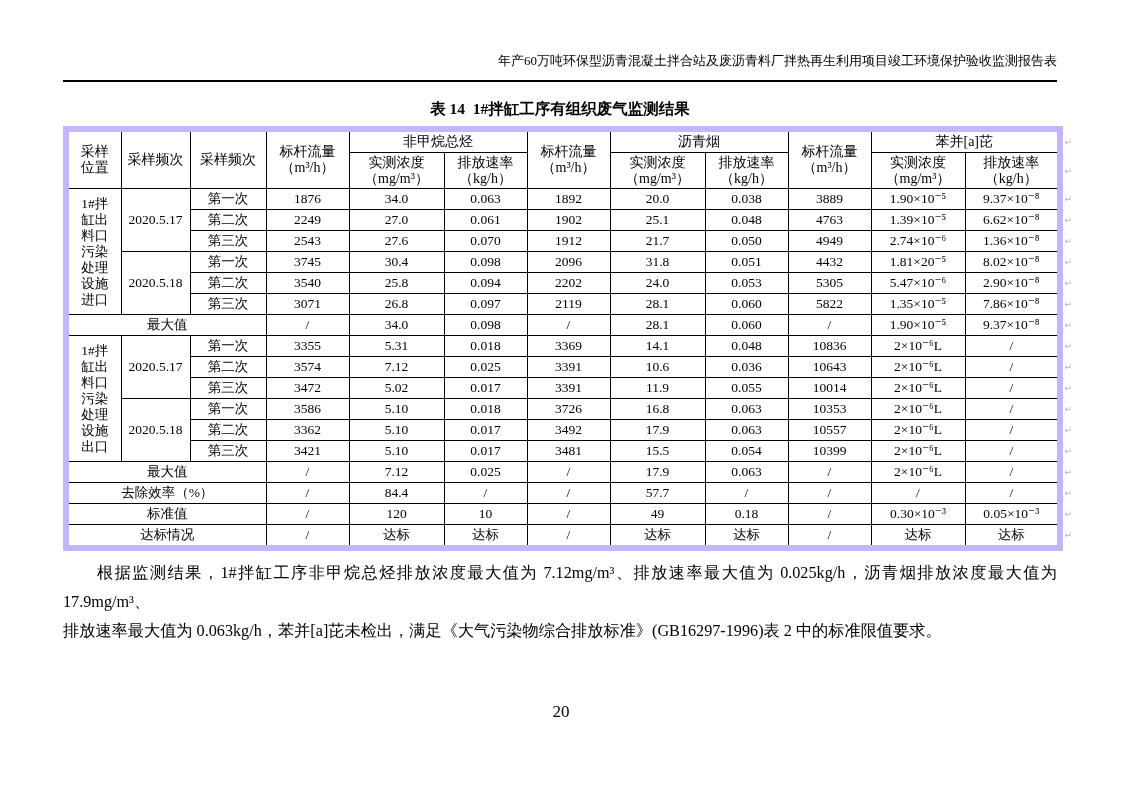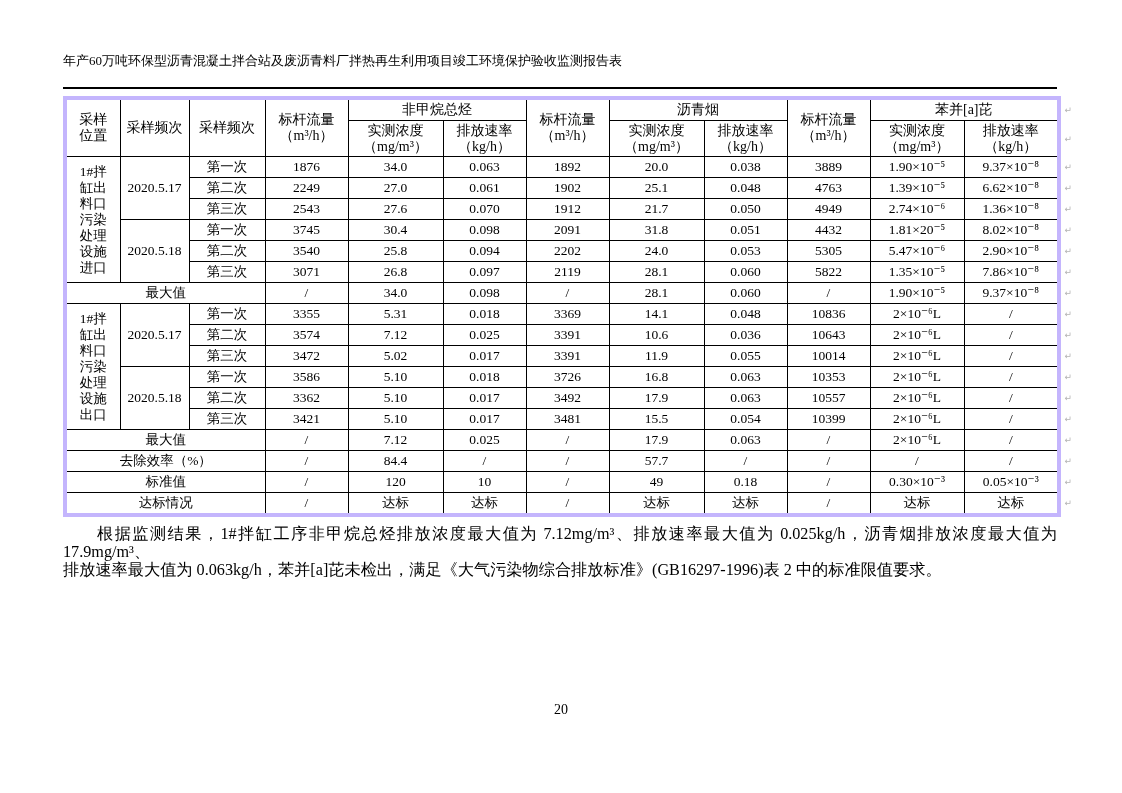"年产60万吨环保型沥青混凝土拌合站及废沥青料厂拌热再生利用项目竣工环境保护验收监" .doc-header { padding-bottom: 17px -> 10px; text-align: left -> right }
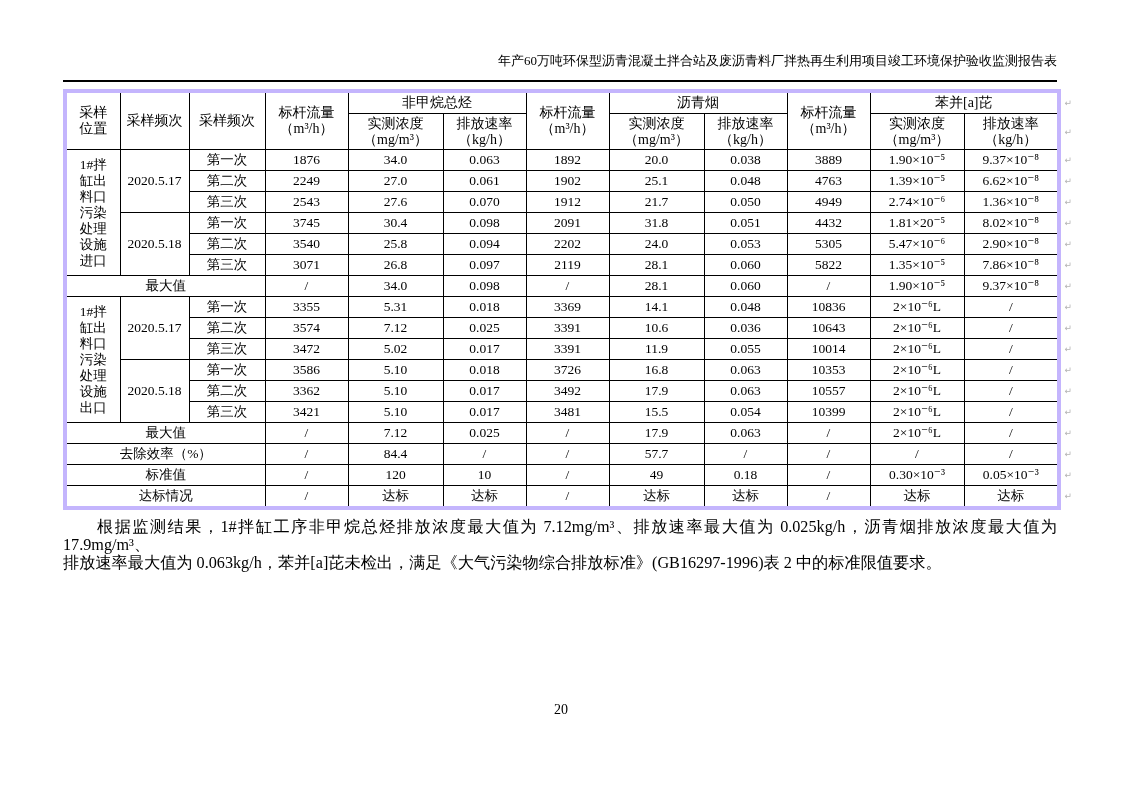"表 14 1#拌缸工序有组织废气监测结果" div.caption { html: none -> <div>表 14 1#拌缸工序有组织废气监测结果</div> }
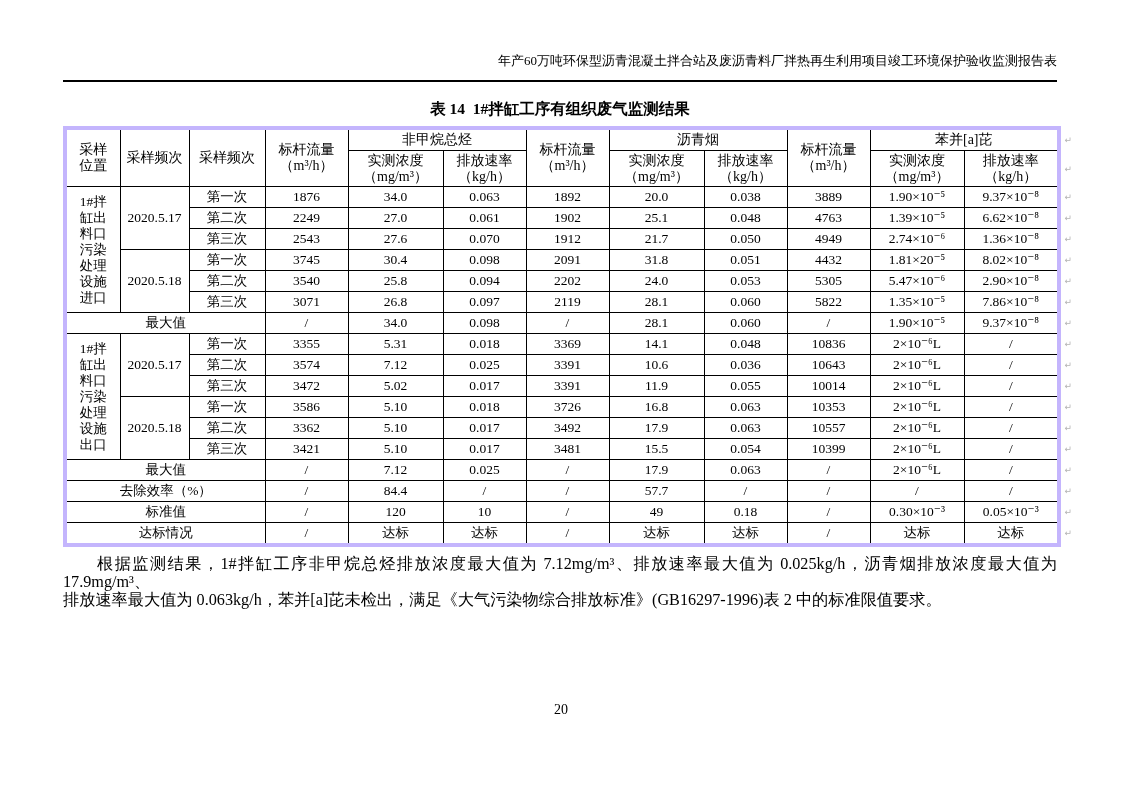"采样" table.monitor { border: 4px solid #c4b5fd -> 6px solid #c4b5fd }
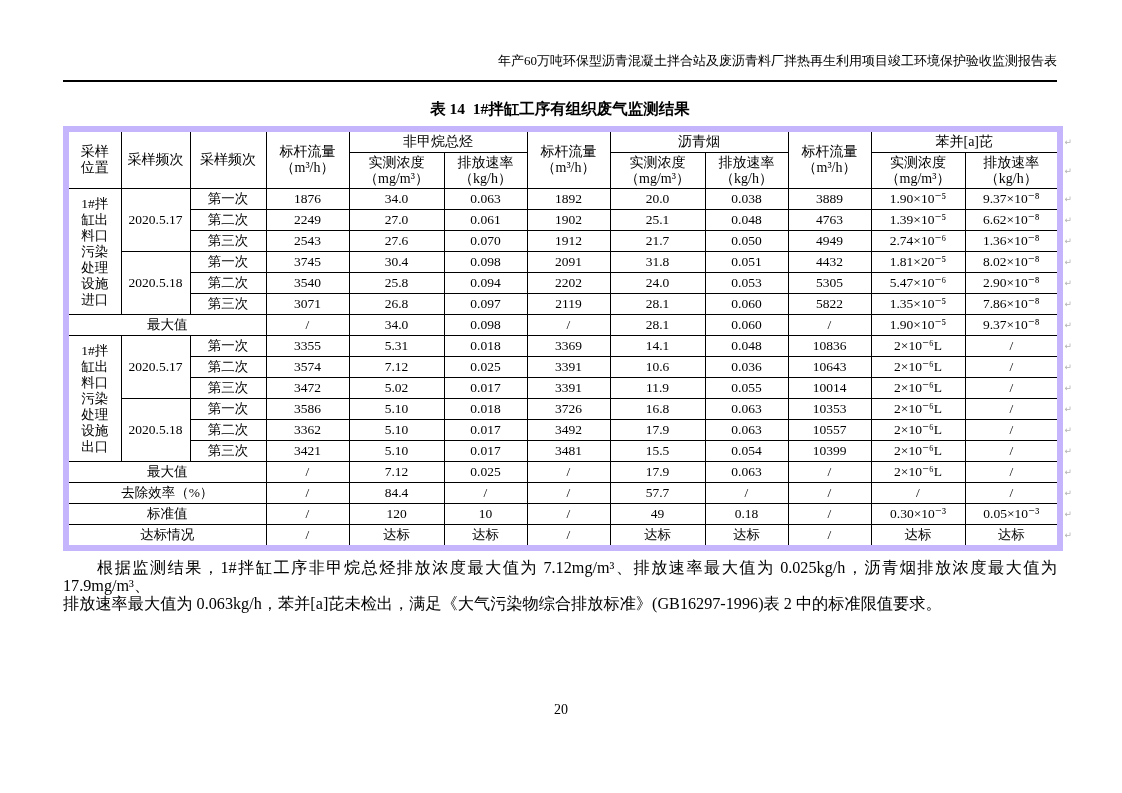"2091" td { text: 2091 -> 2096 }
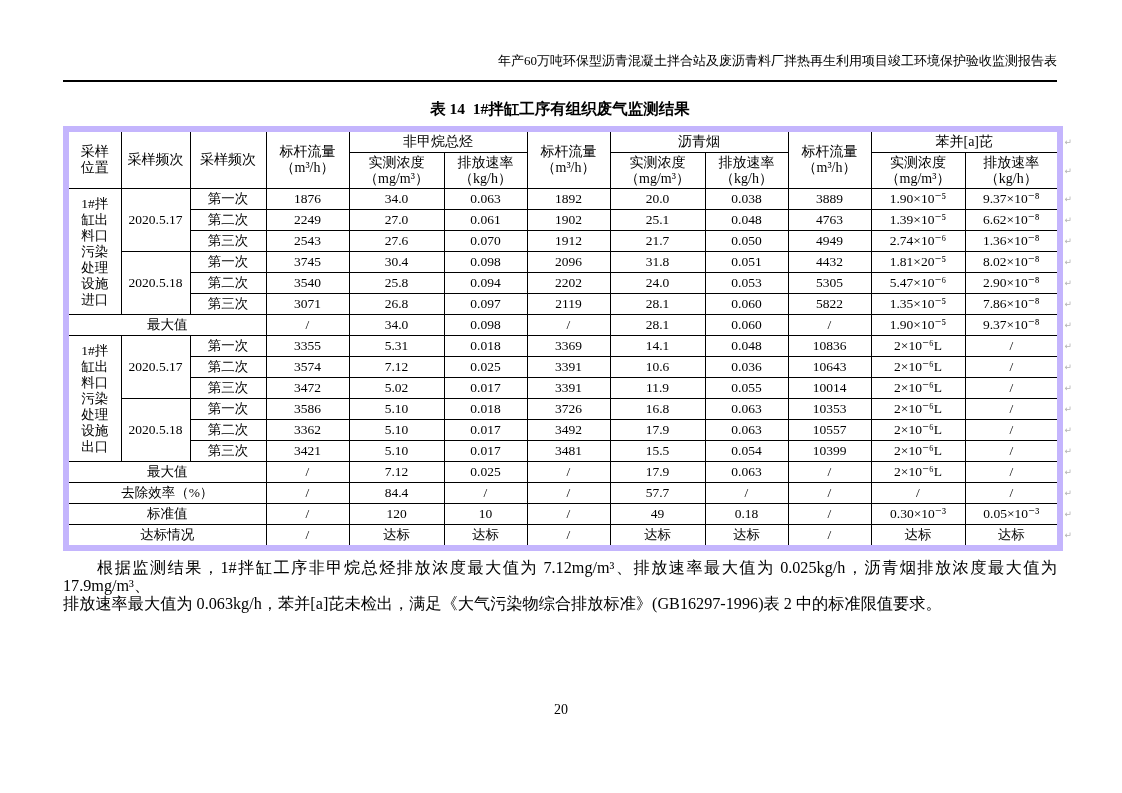"根据监测结果，1#拌缸工序非甲烷总烃排放浓度最大值为" .note { line-height: 18px -> 29px }
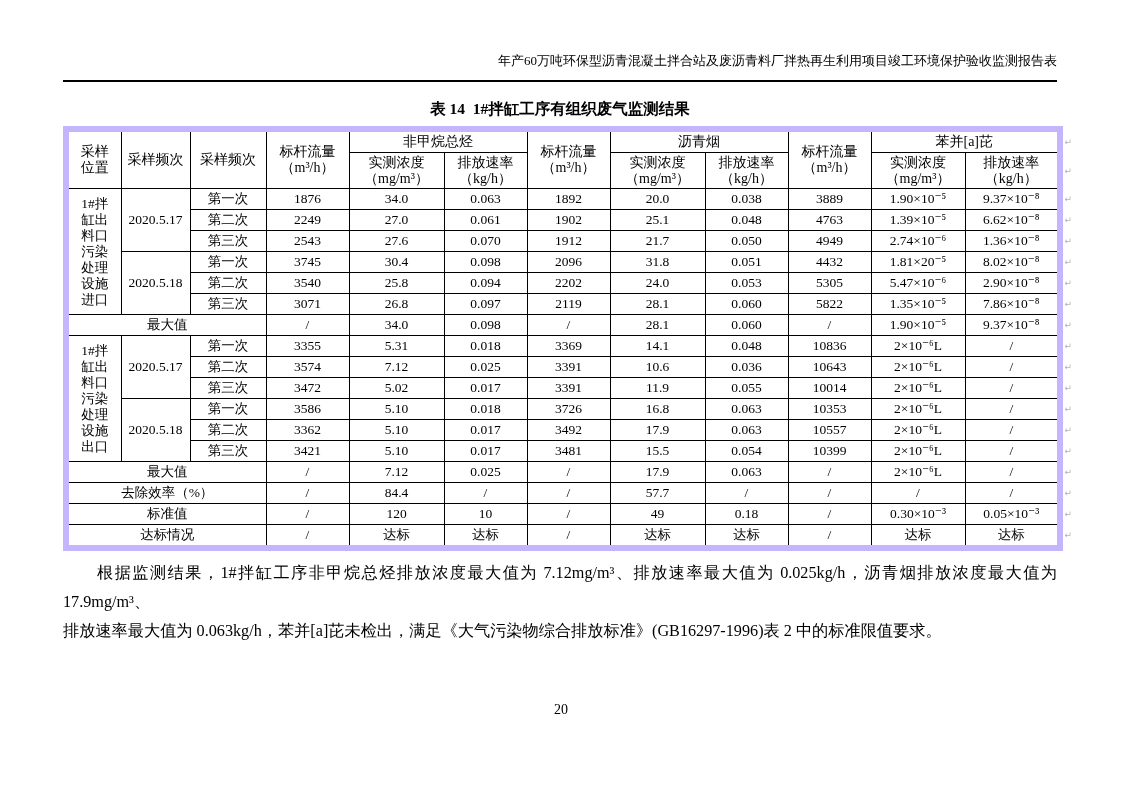"20" .pageno { font-size: 14px -> 17px }
